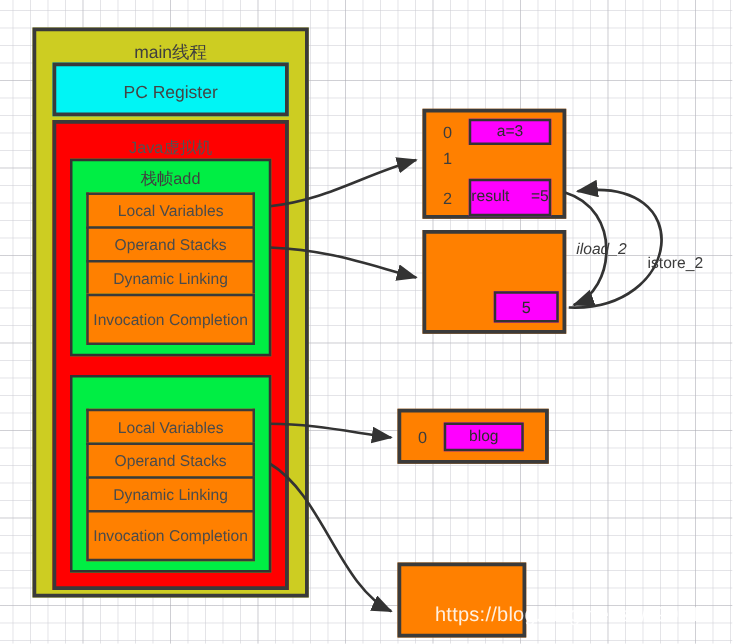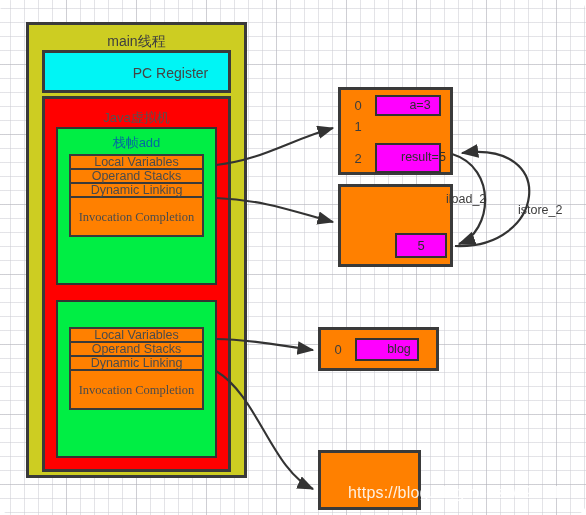"main线程" #canvas { border-radius: 12px -> none }
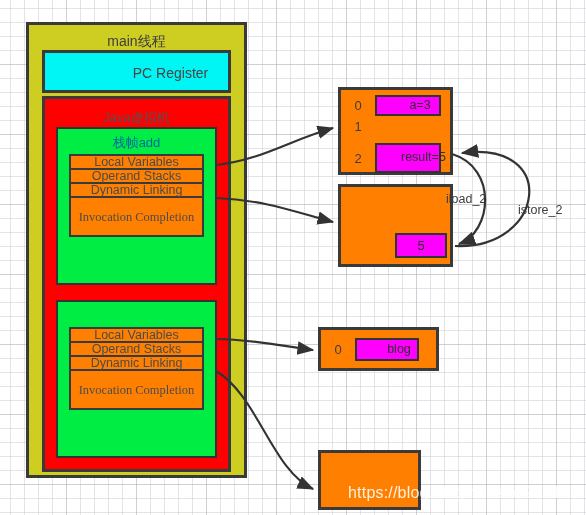"PC Register" #pc-register { padding-left: 34px -> none }
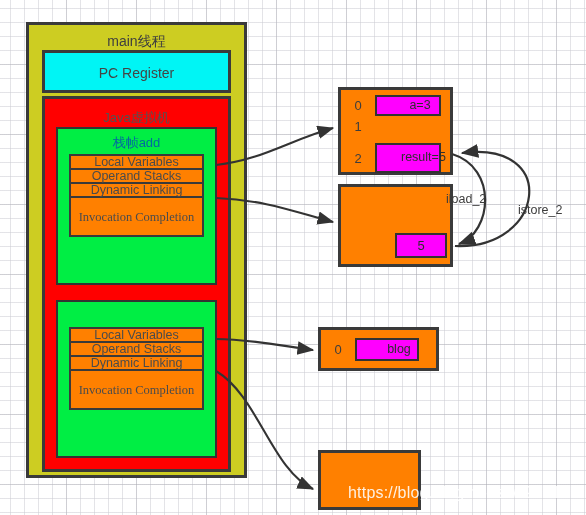"a=3" .slot-val { padding-left: 24px -> none }
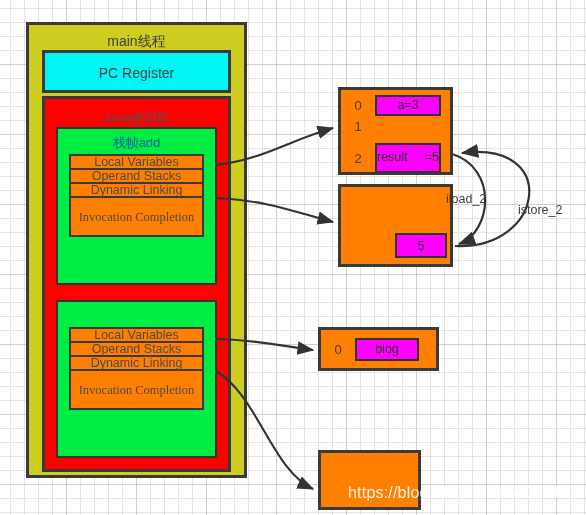"栈帧add" .frame-title { color: #0369a1 -> #404040 }
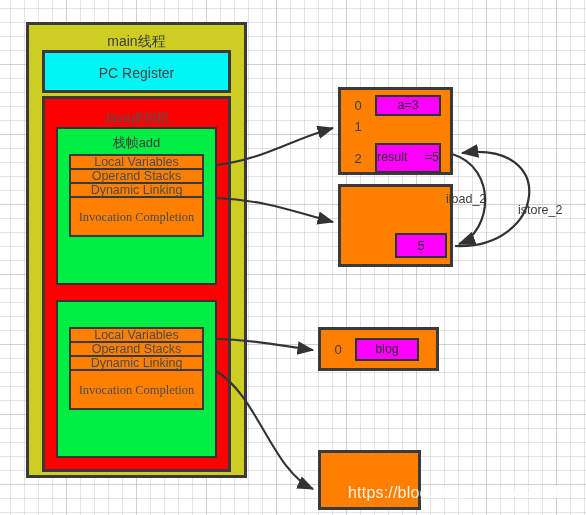"Local Variables" #frame-add .frame-row, #frame-main .frame-row { height: 14px -> 27px }
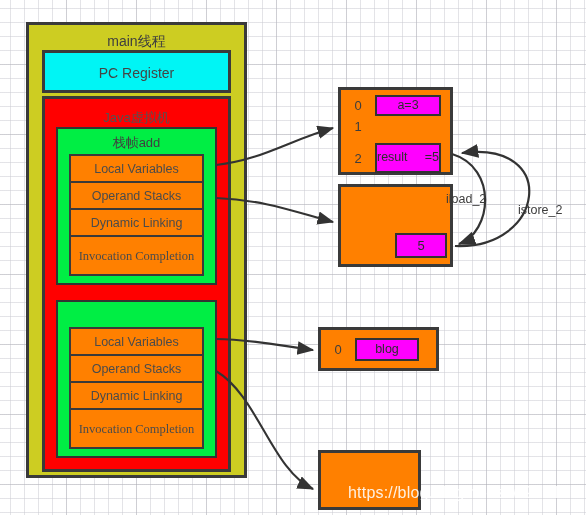"iload_2" #label-iload { font-style: none -> italic; left: 446px -> 461px }
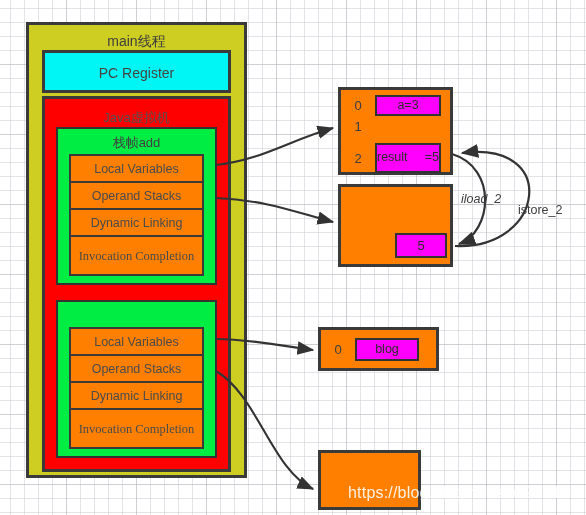"Invocation Completion" #frame-add .frame-row.tall, #frame-main .frame-row.tall { font-family: Liberation Serif, serif -> none }
